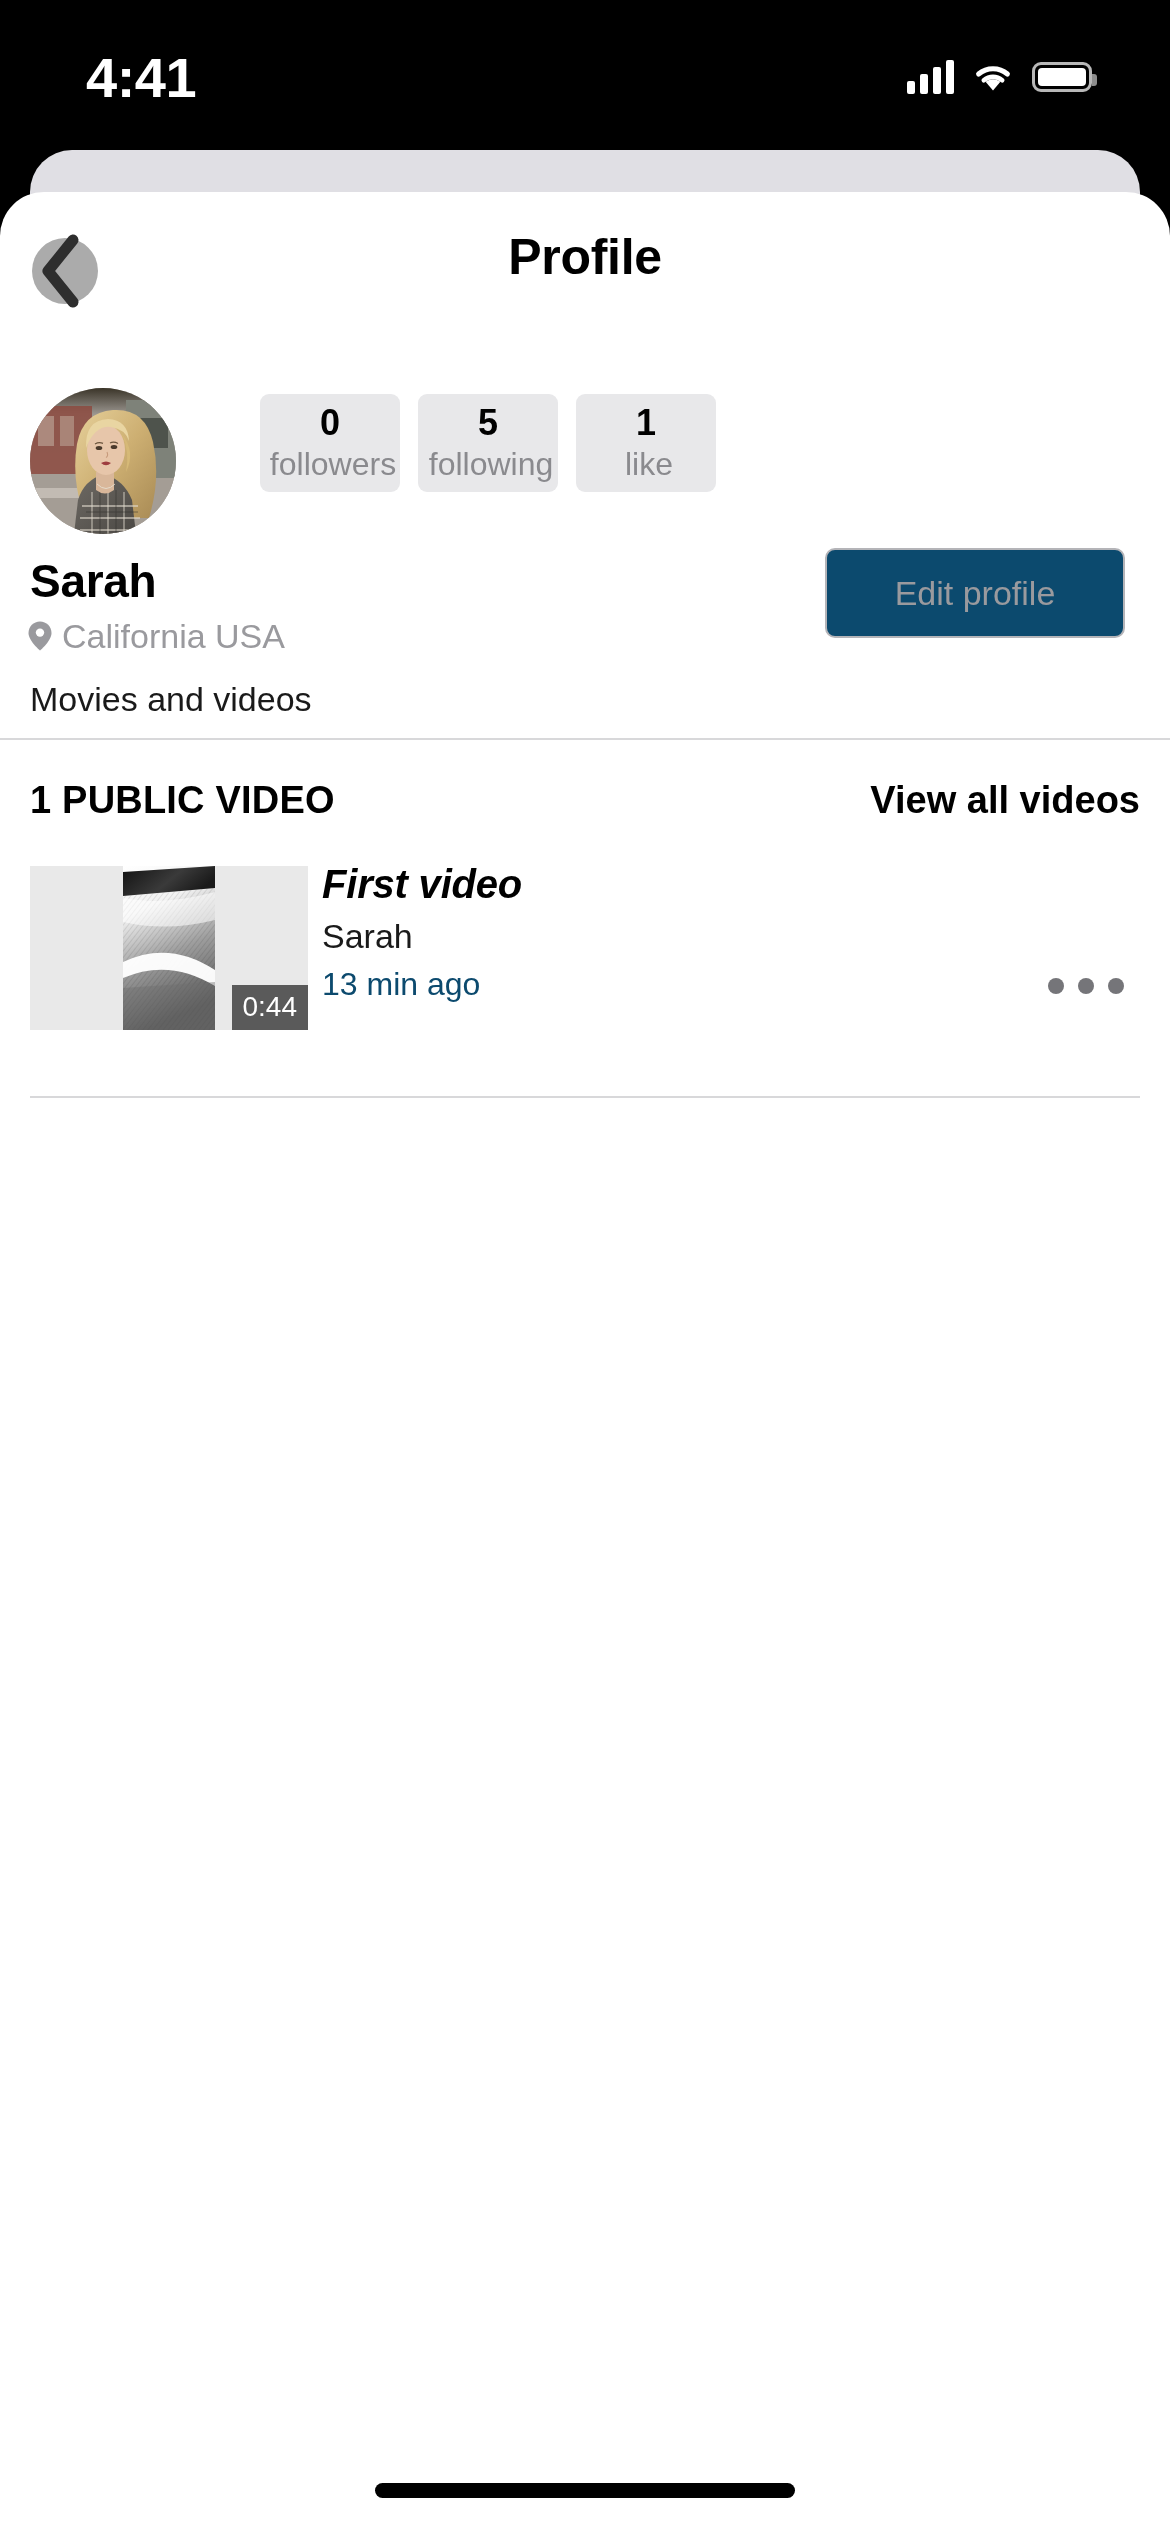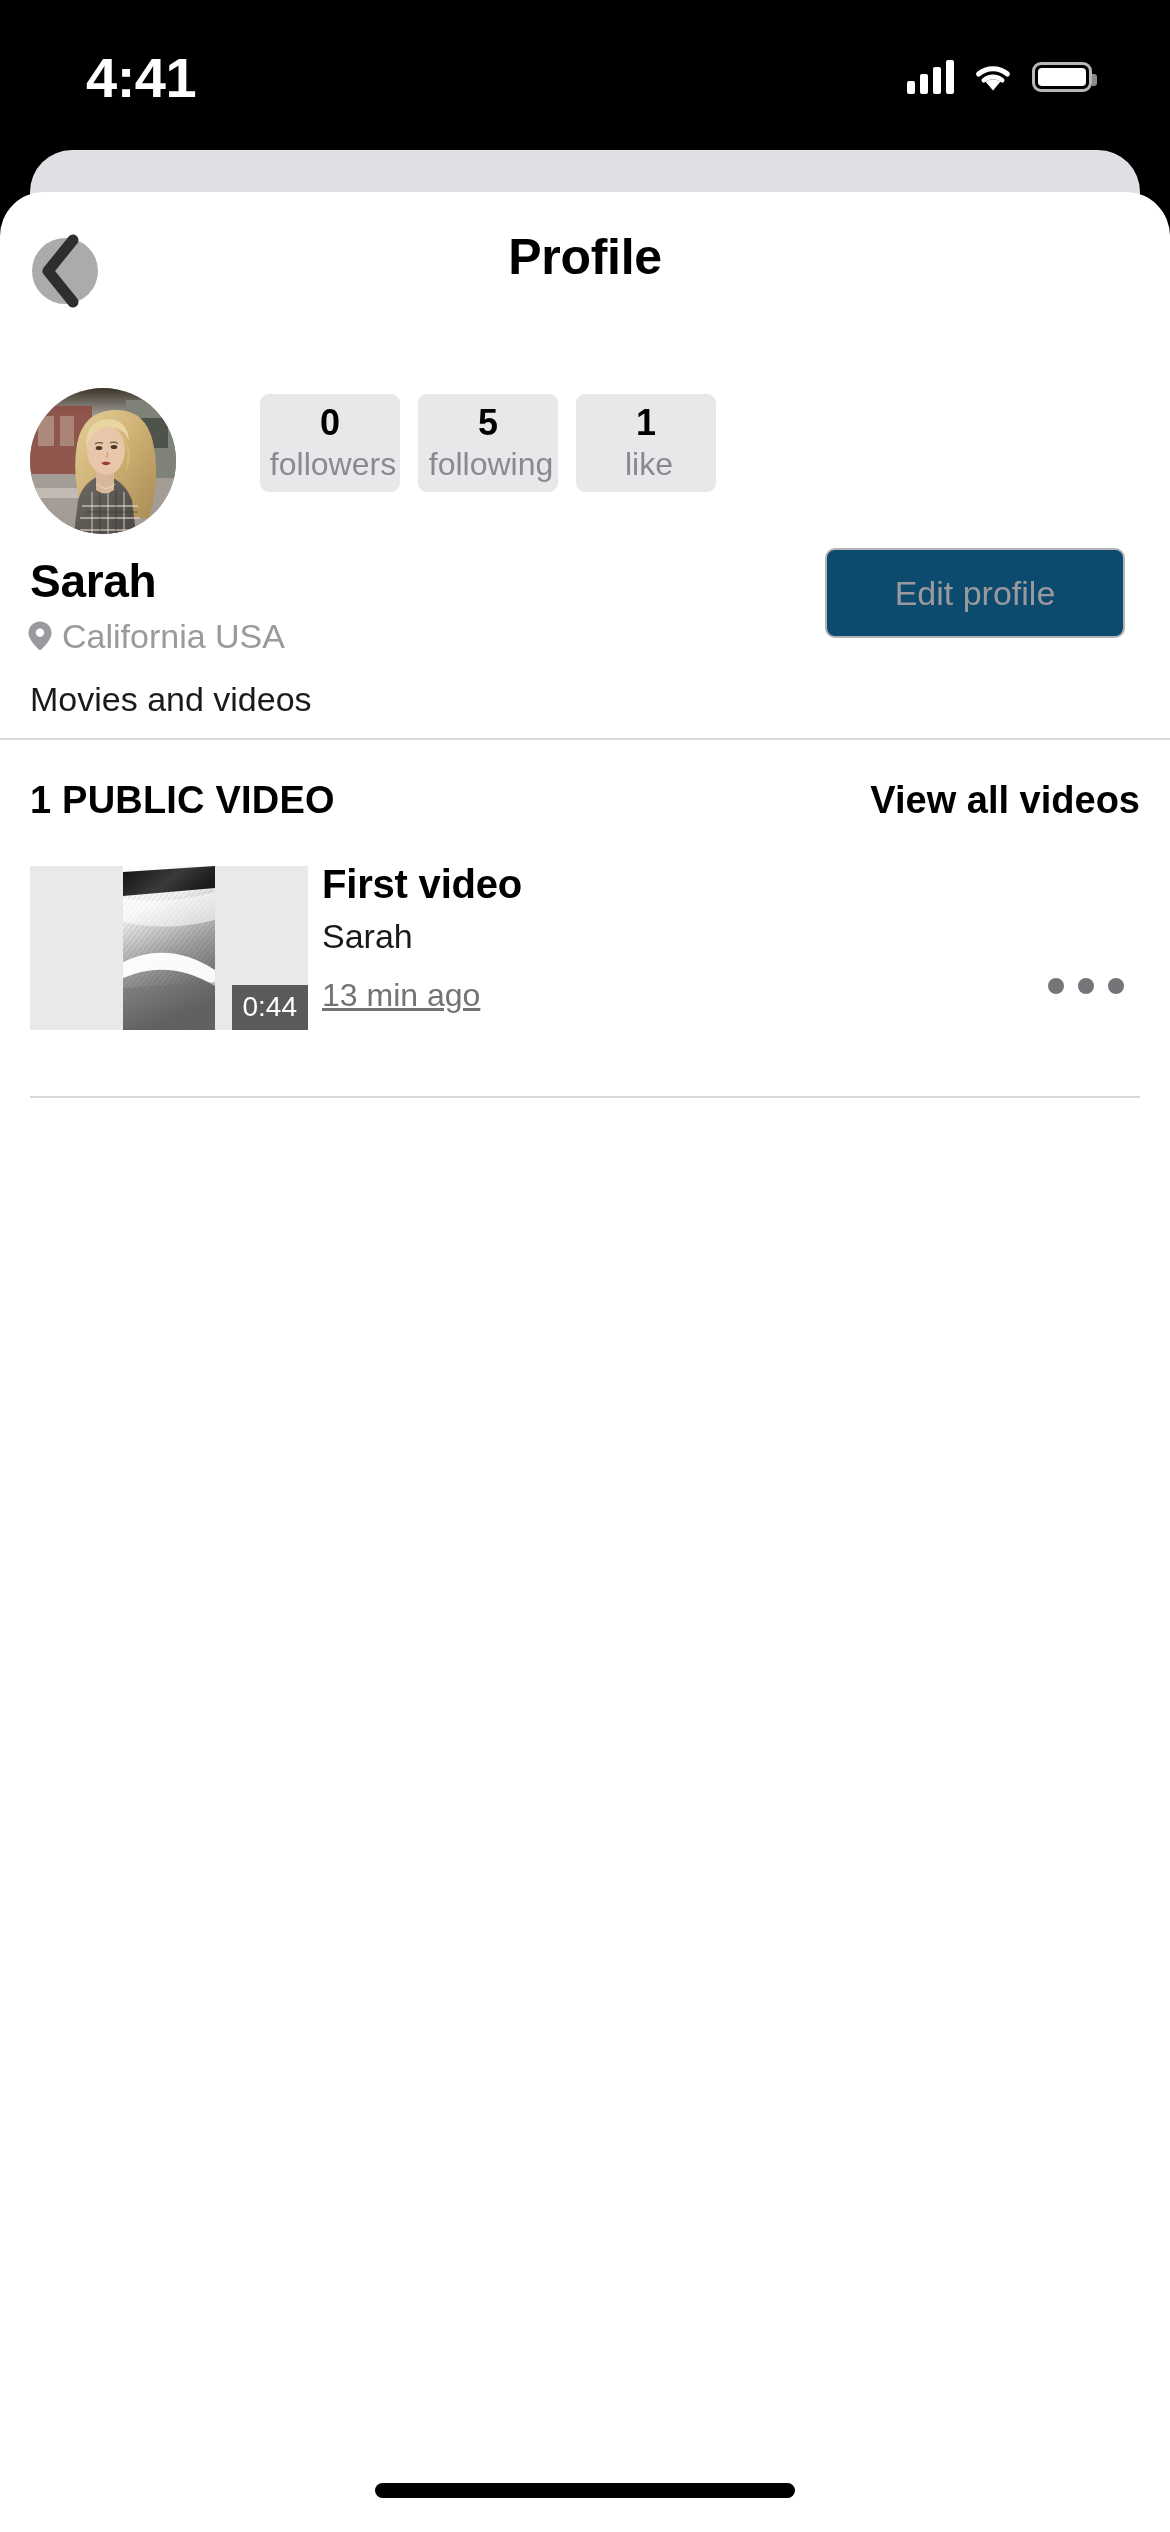"First video" #video-title { font-style: none -> italic }
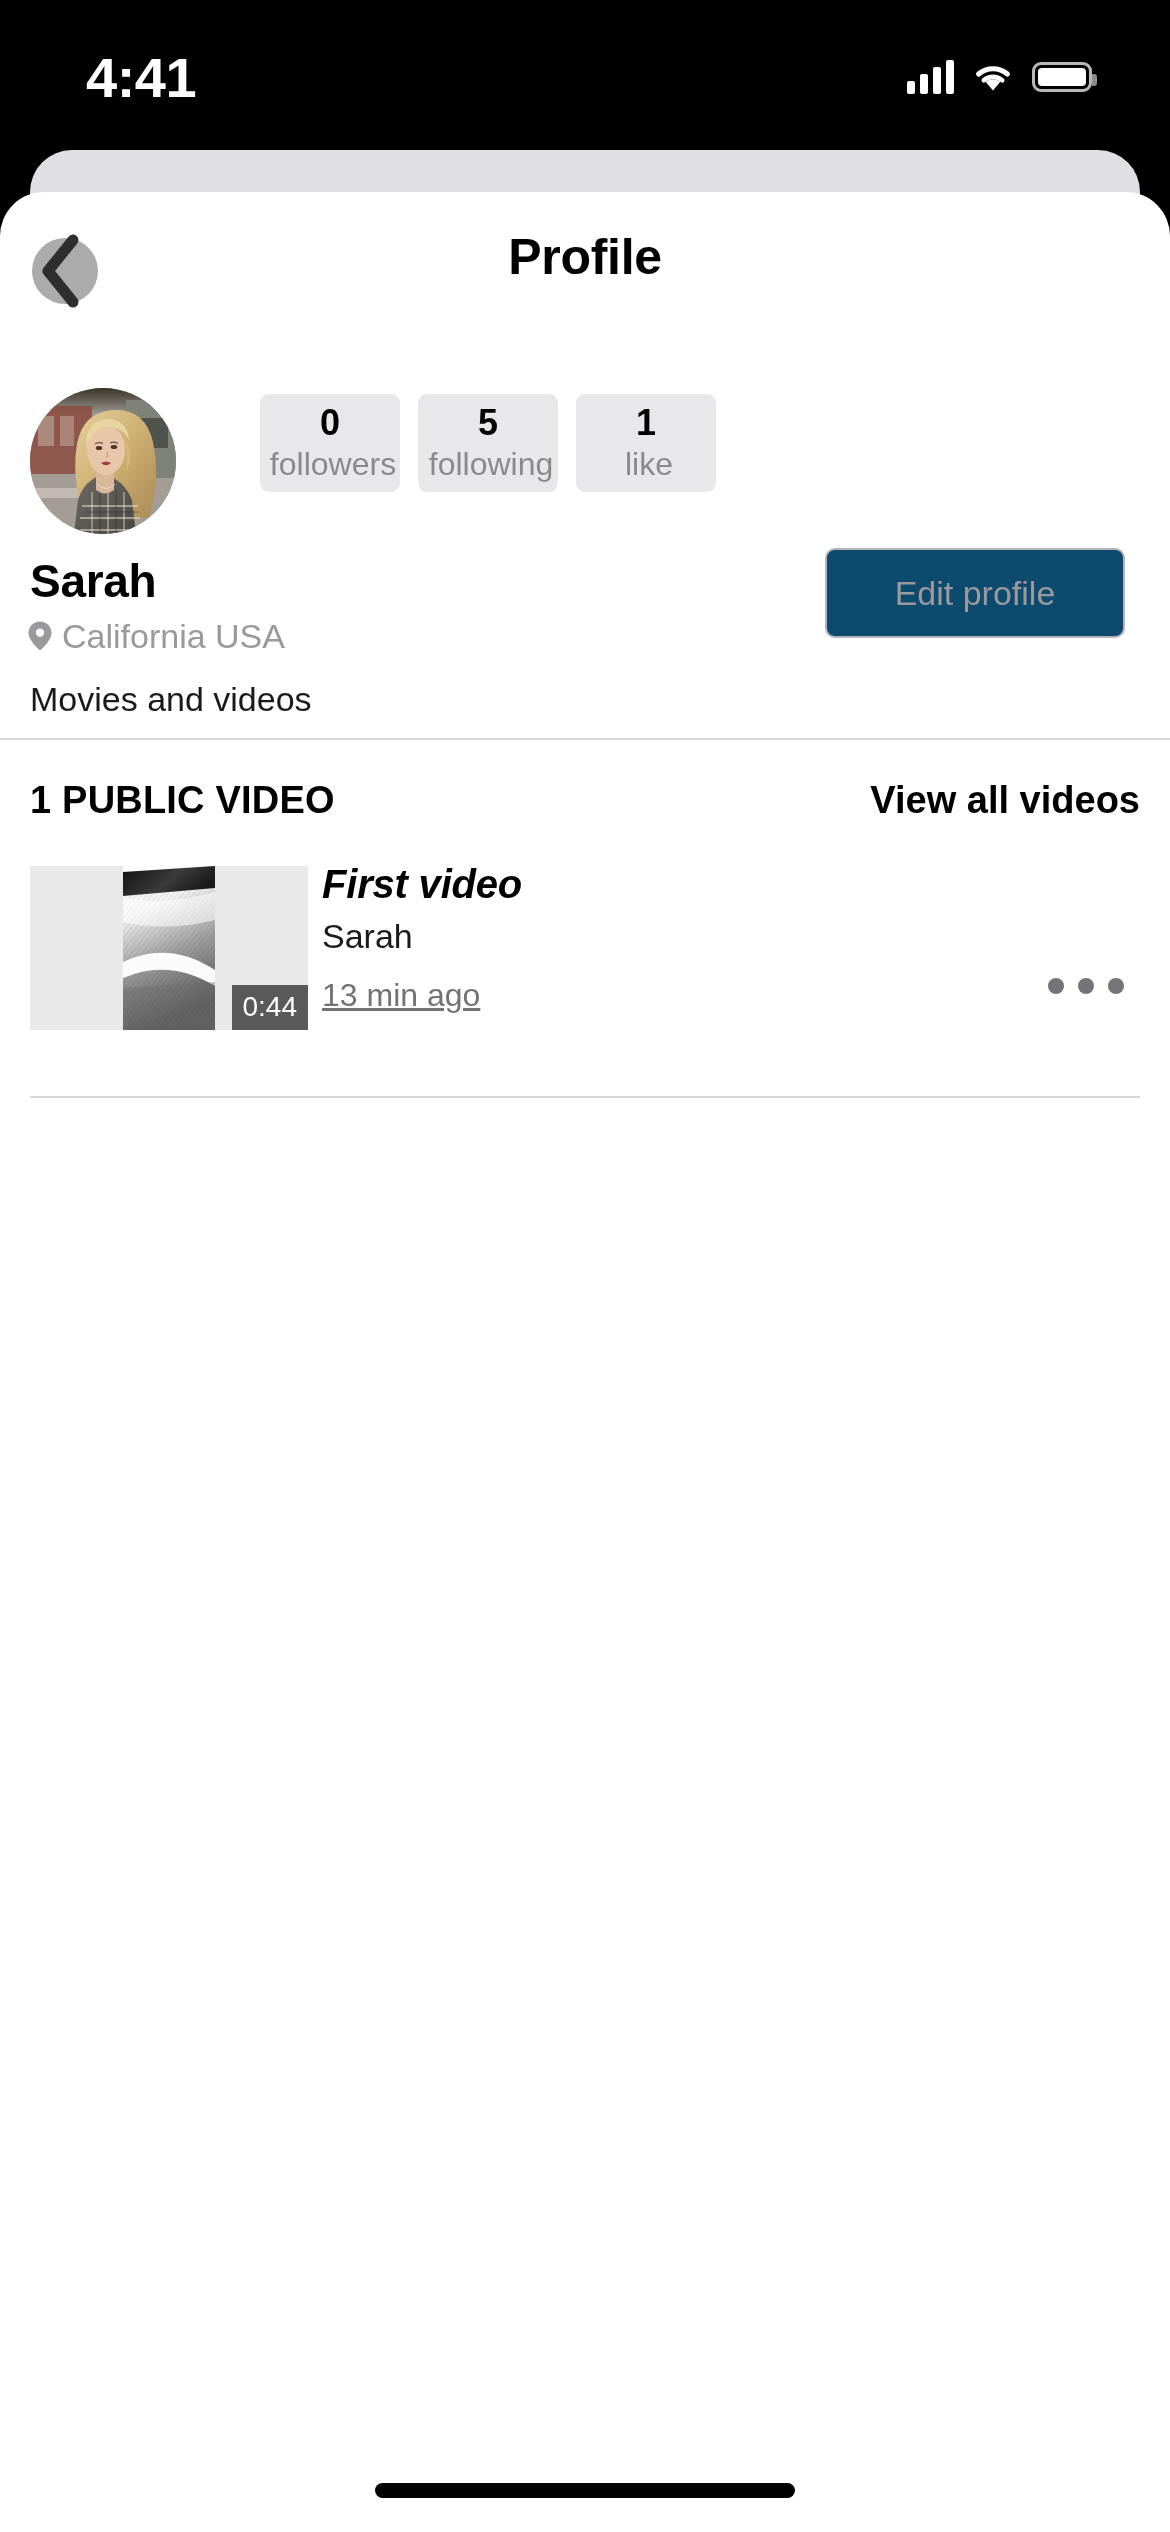"13 min ago" #video-time { color: #737373 -> #0c4a6e; margin-top: 17px -> 6px; text-decoration: underline -> none }
